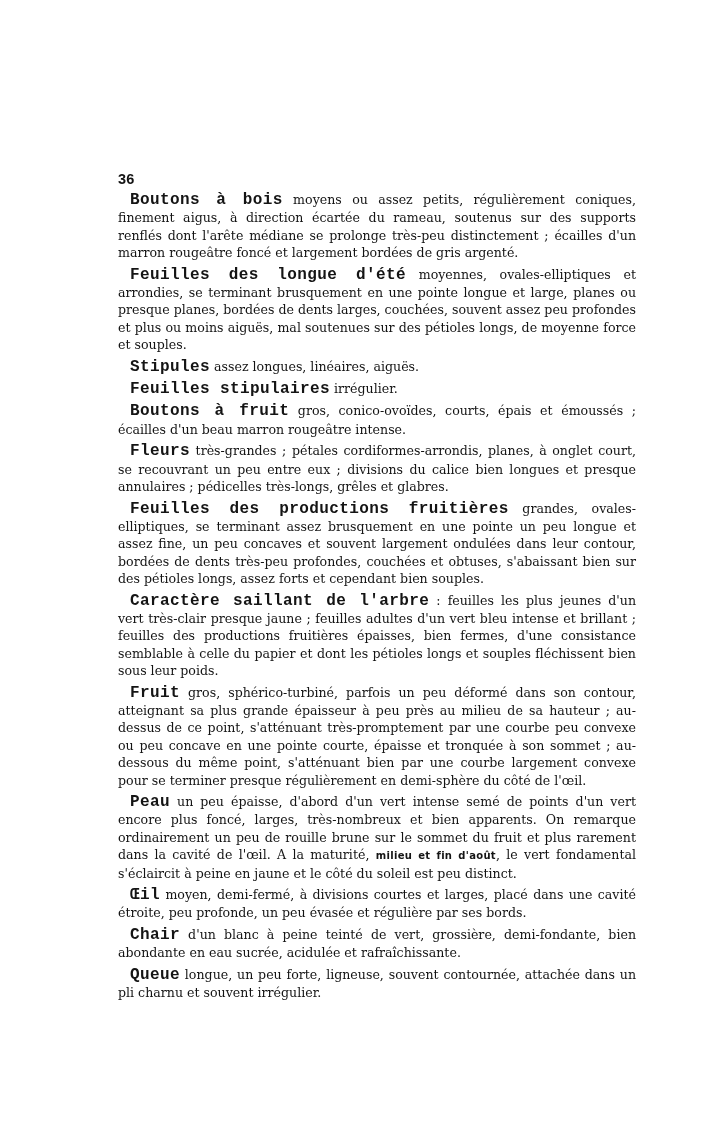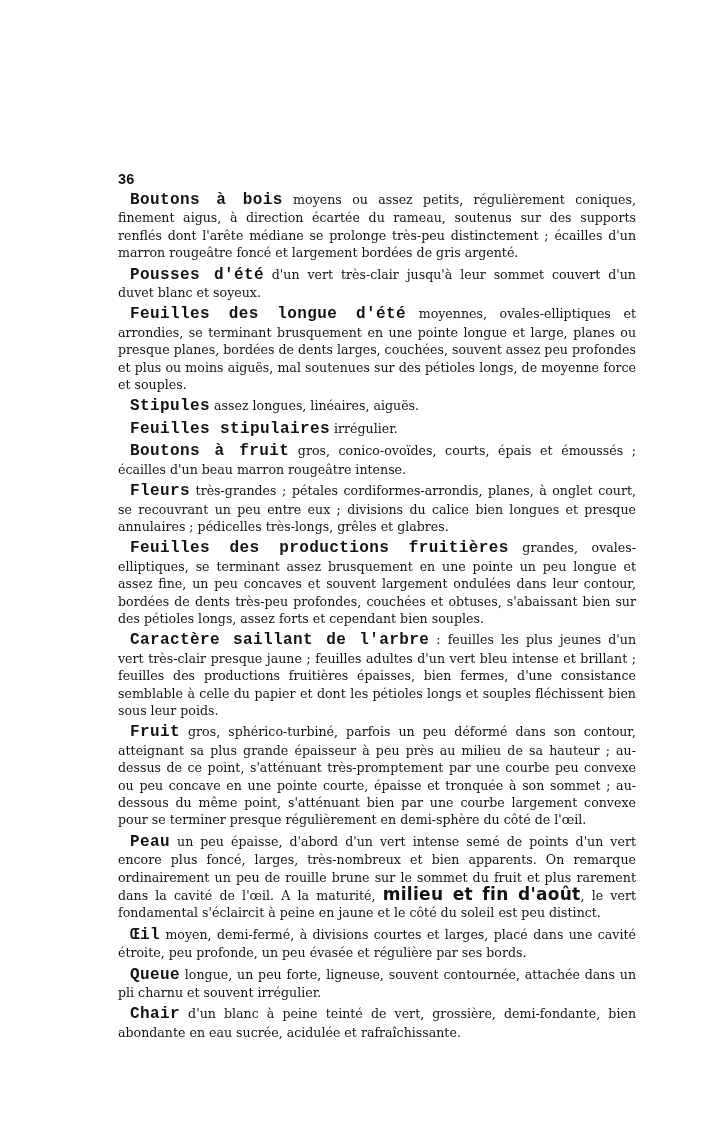"Pousses d'été d'un vert très-clair" p.para { html: <p><span>Pousses d'été</span><span> d'un vert très-clair jusqu'à leur sommet couvert d'un duvet blanc et soyeux.</span></p> -> none }
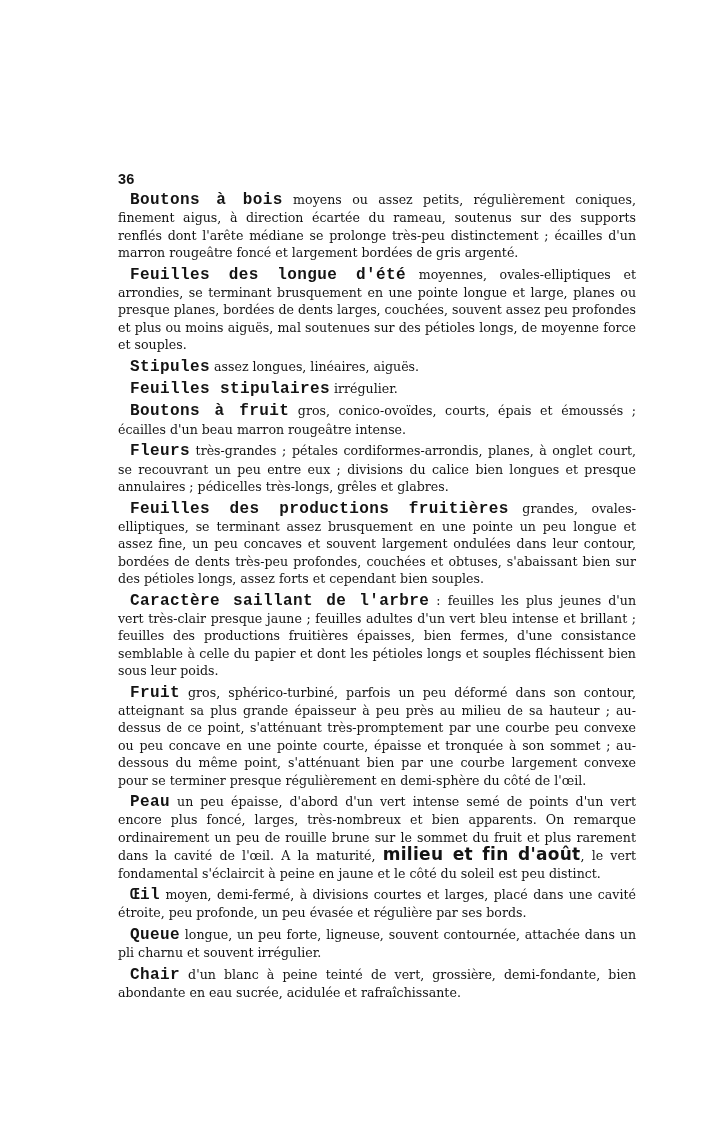"milieu et fin d'août" .para .inline-bold { font-size: 17px -> 10px }
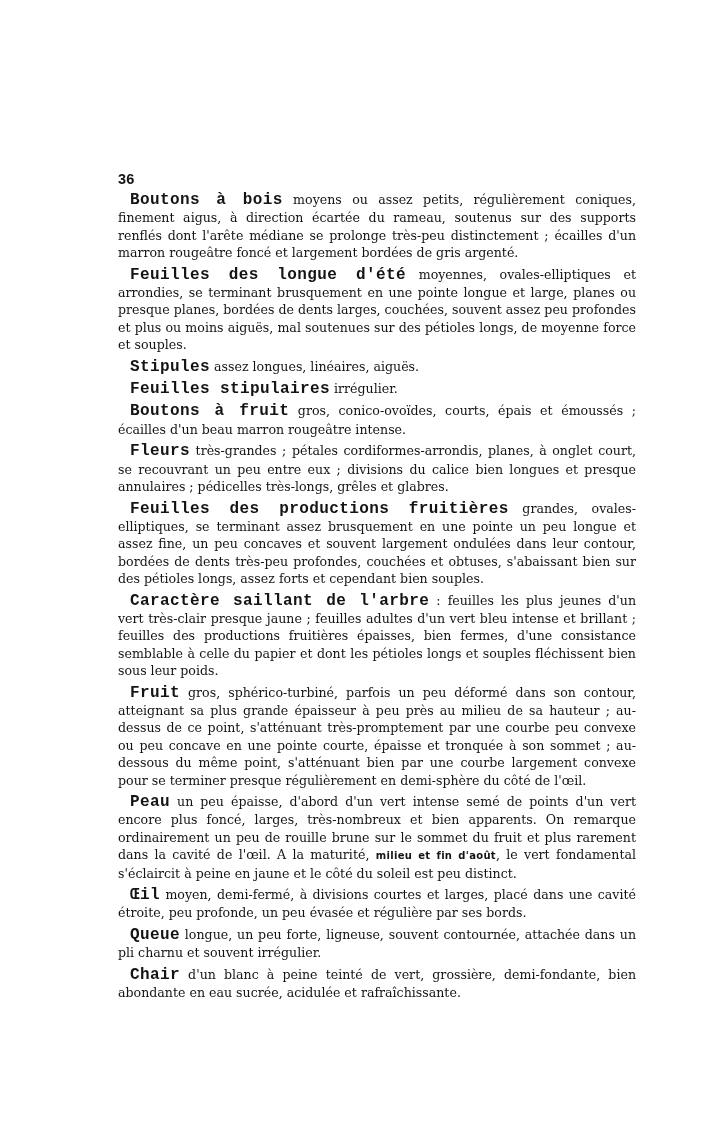"Queue longue, un peu forte," p.para { order: before "Chair d'un blanc à peine" -> after "Chair d'un blanc à peine" }
